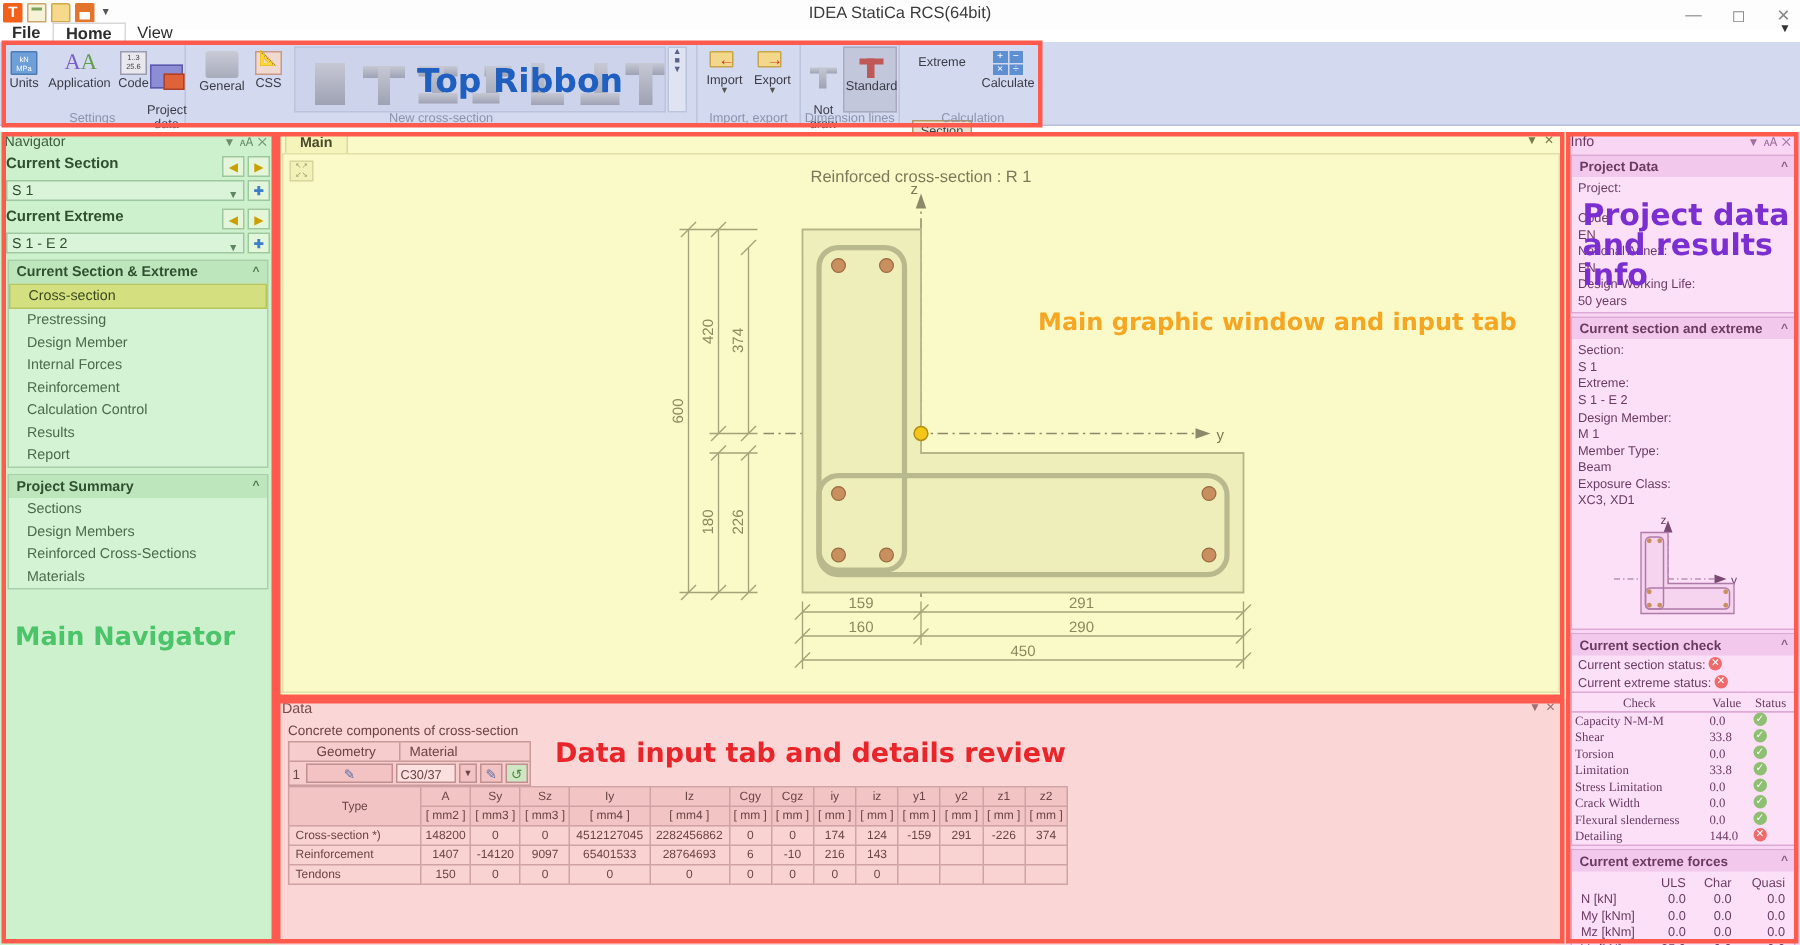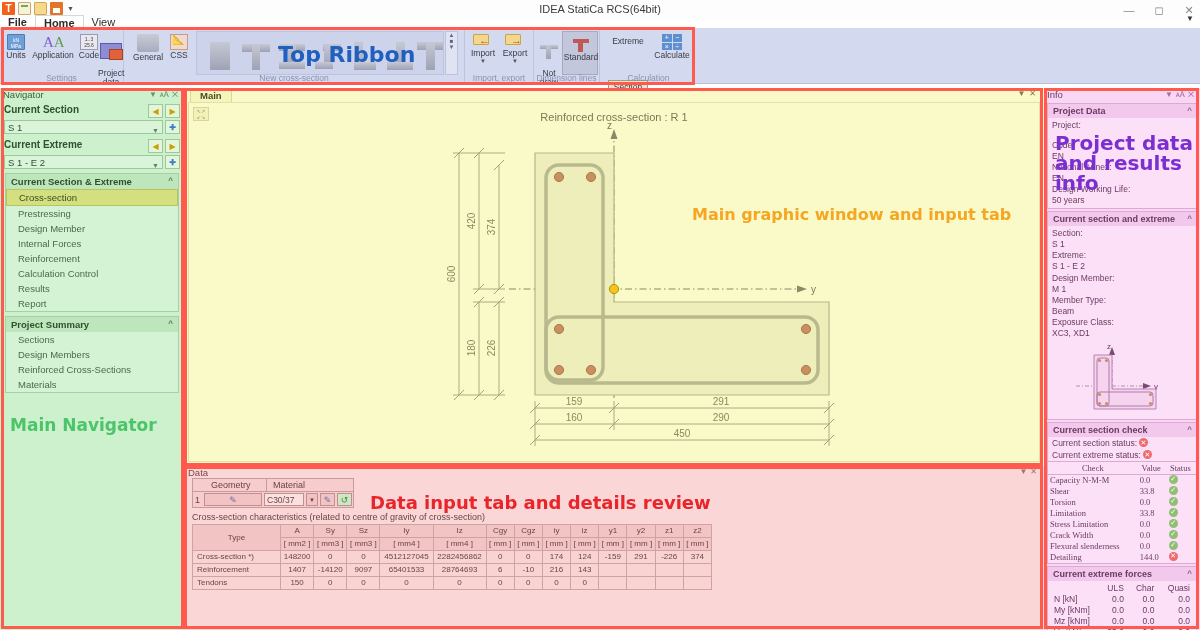"Concrete components of cross-section" div.dp-sub { html: none -> <div>Concrete components of cross-section</div> }
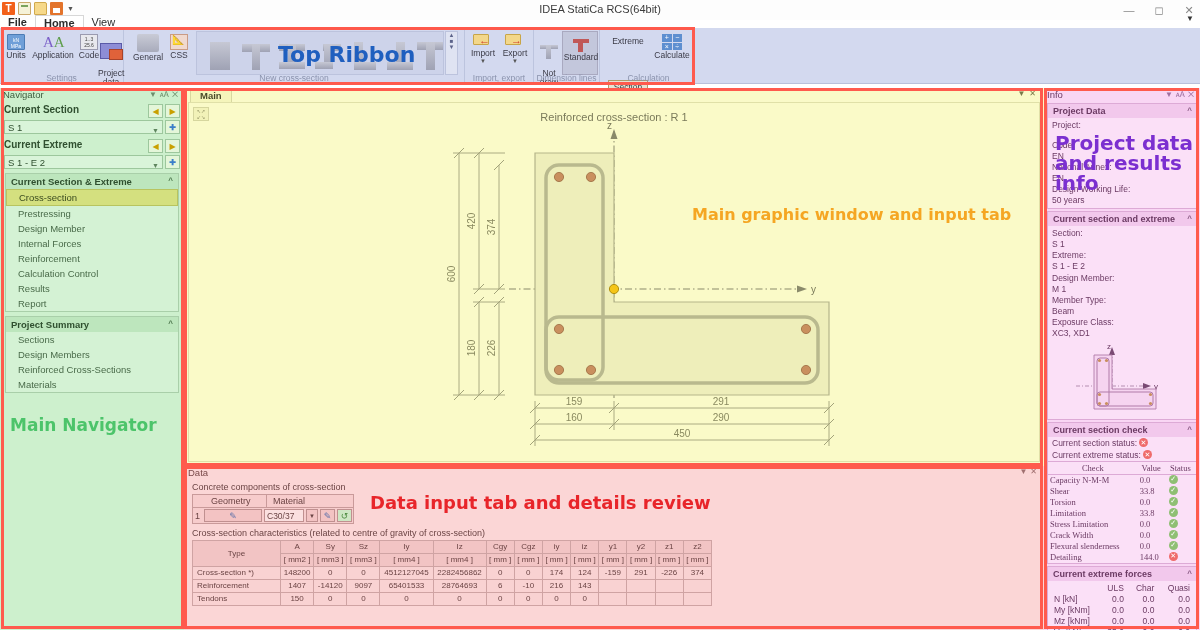"Cross-section characteristics (related" div.dp-sub { html: <div>Cross-section characteristics (related to centre of gravity of cross-section)</div> -> none }
